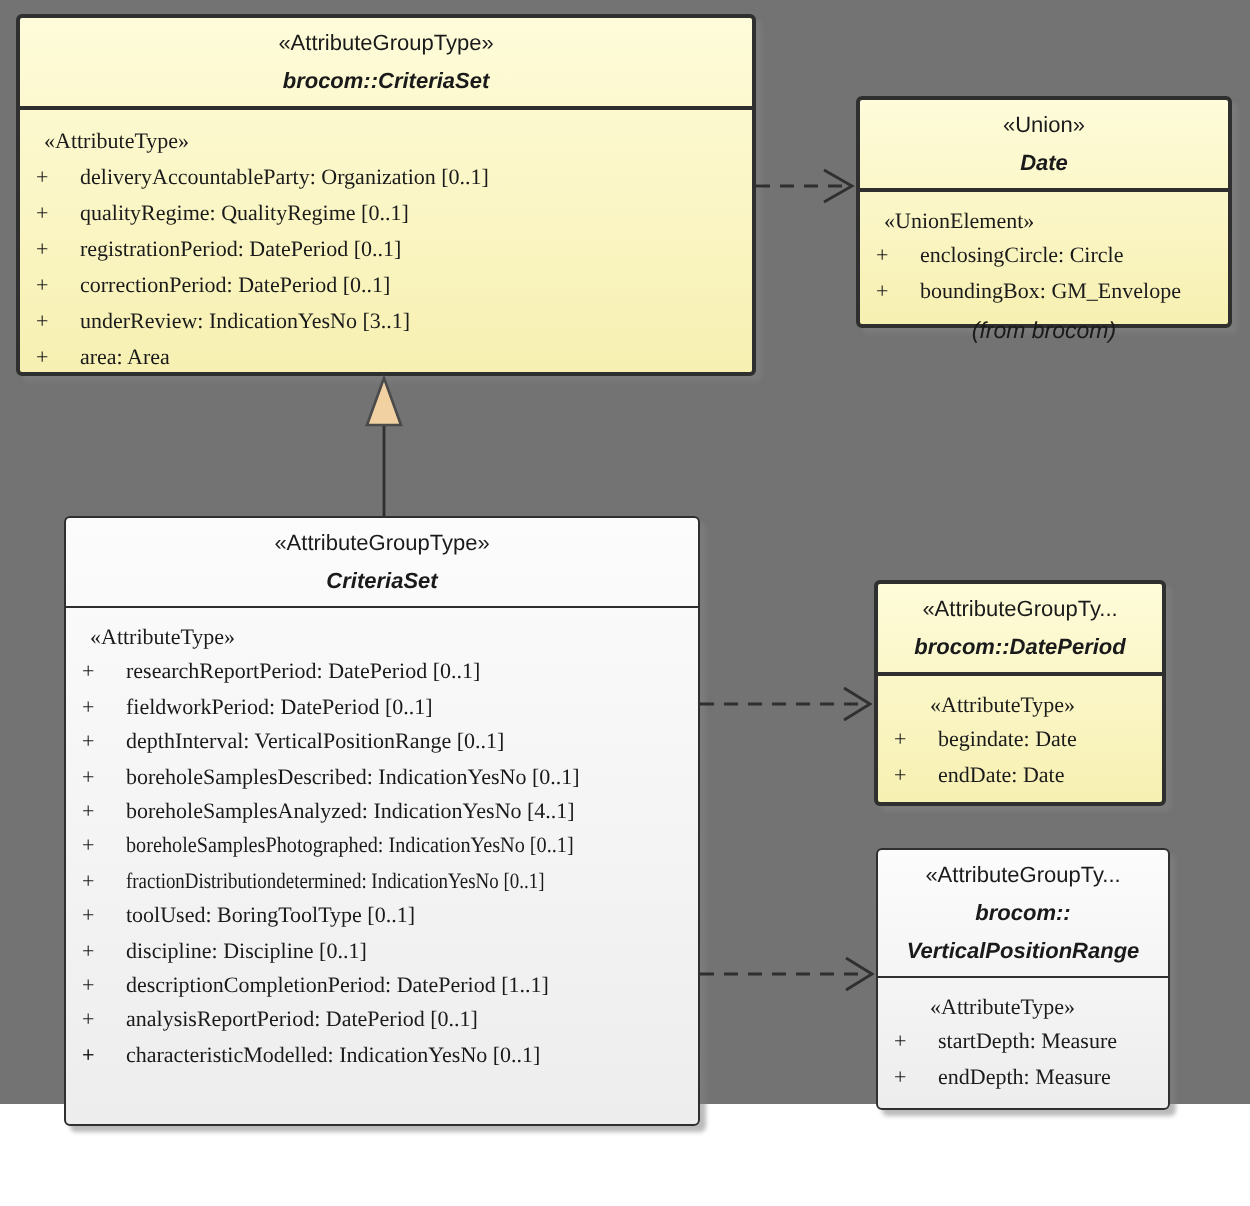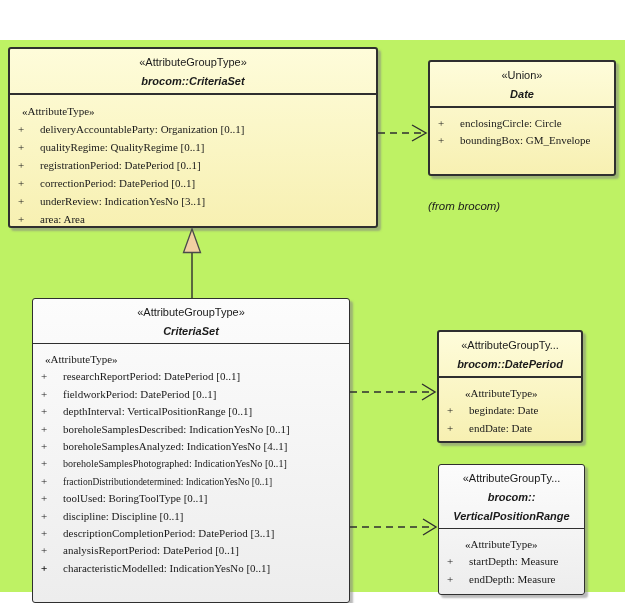"«AttributeGroupType»" #canvas { background: #bef264 -> #737373; margin-top: 40px -> none }
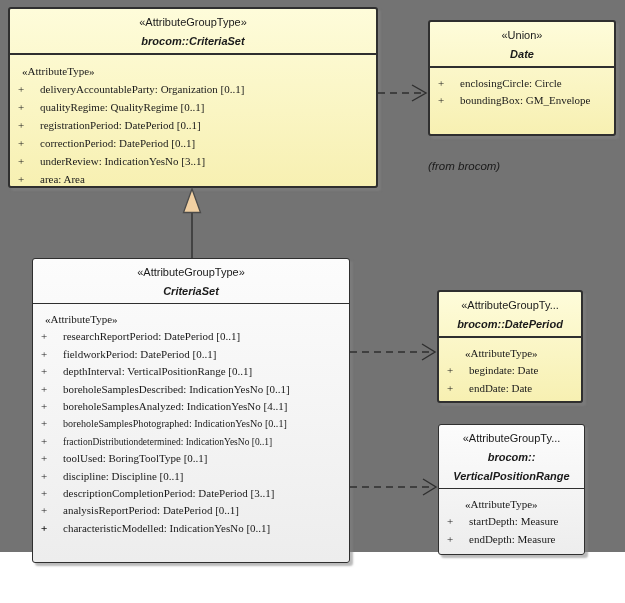"«Union»" div.uml-box { top: 20px -> 48px }
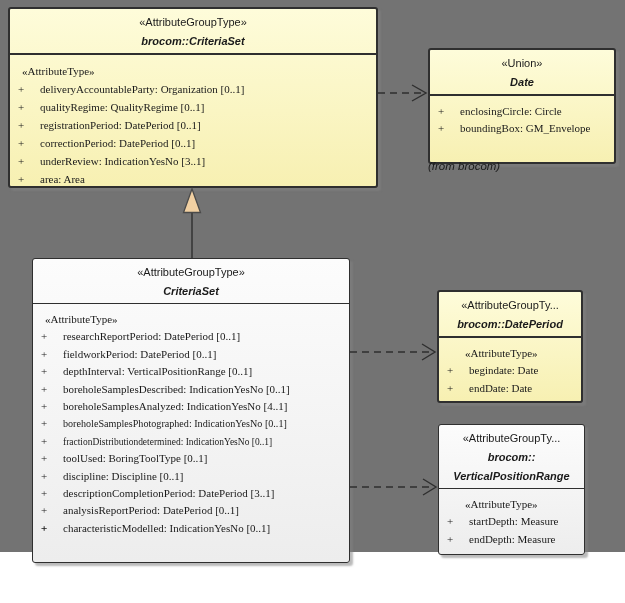"«UnionElement»" div.astereo { html: none -> <div>«UnionElement»</div> }
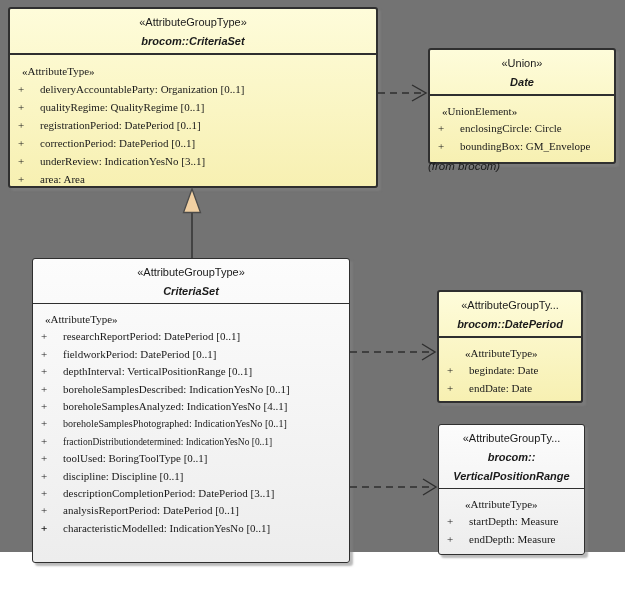"(from brocom)" .origin-note { text-align: left -> center }
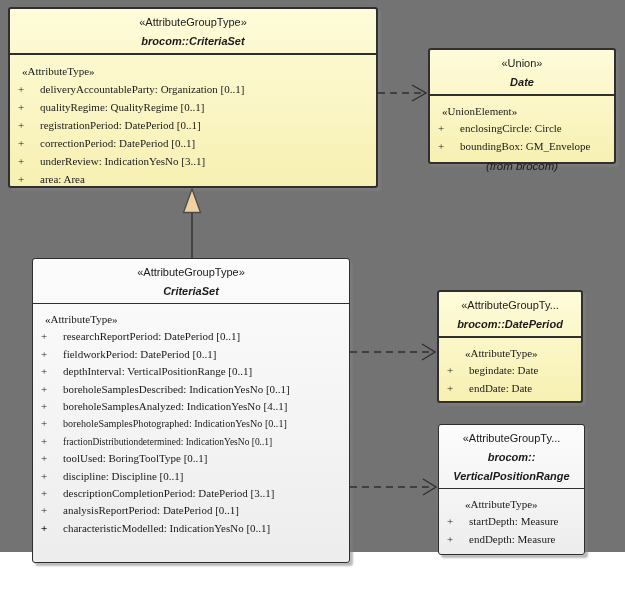"descriptionCompletionPeriod: DatePeriod" span { text: 3..1 -> 1..1 }
